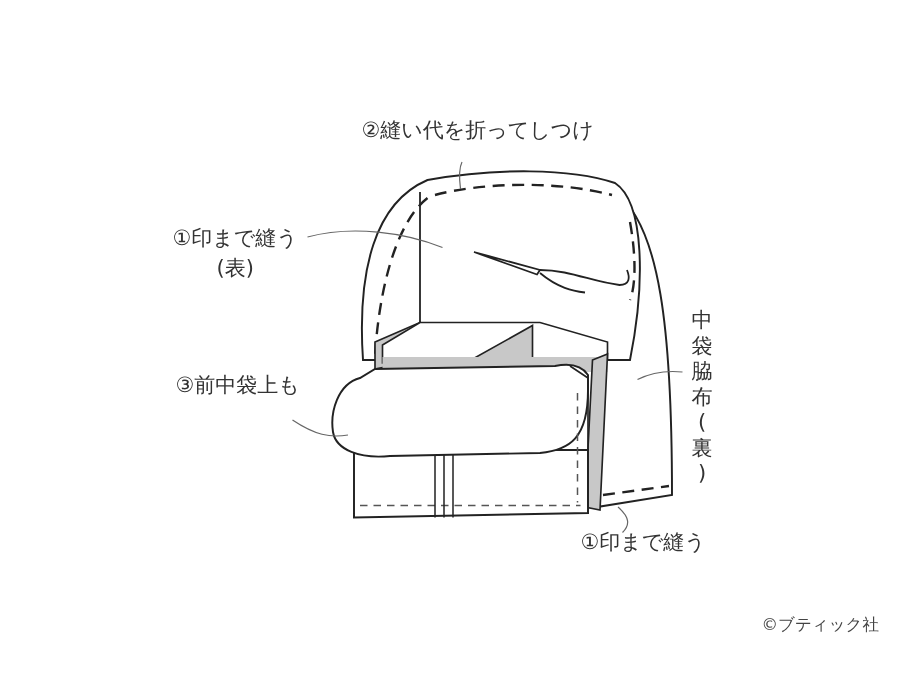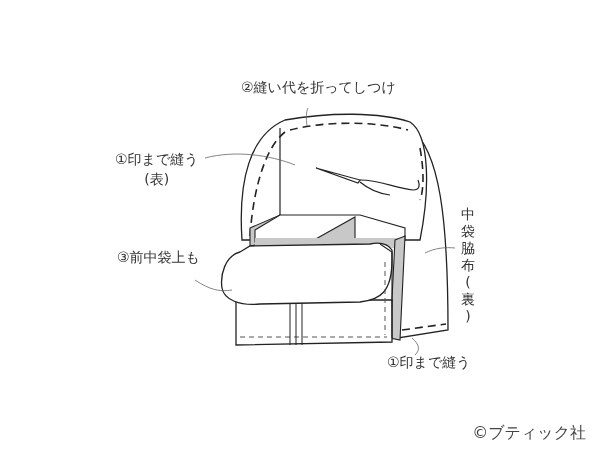"©ブティック社" .copy { bottom: 6px -> 26px; font-size: 16px -> 11px }
